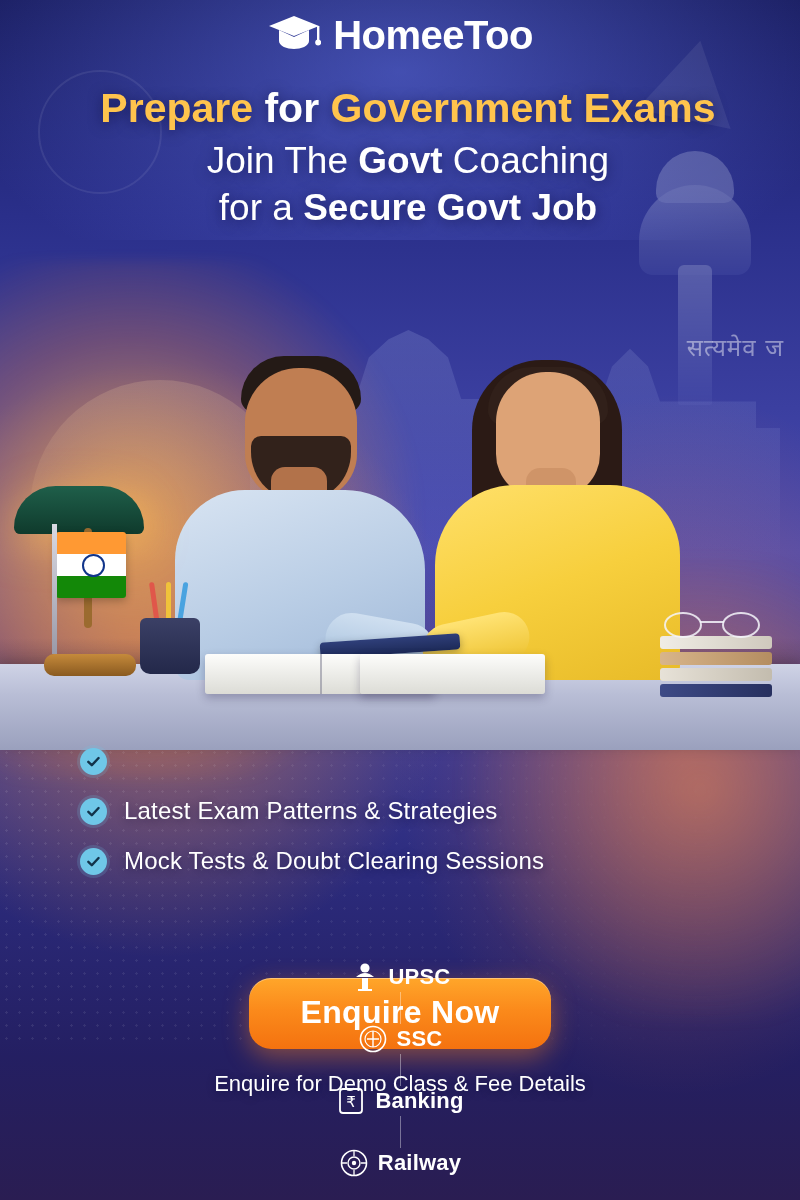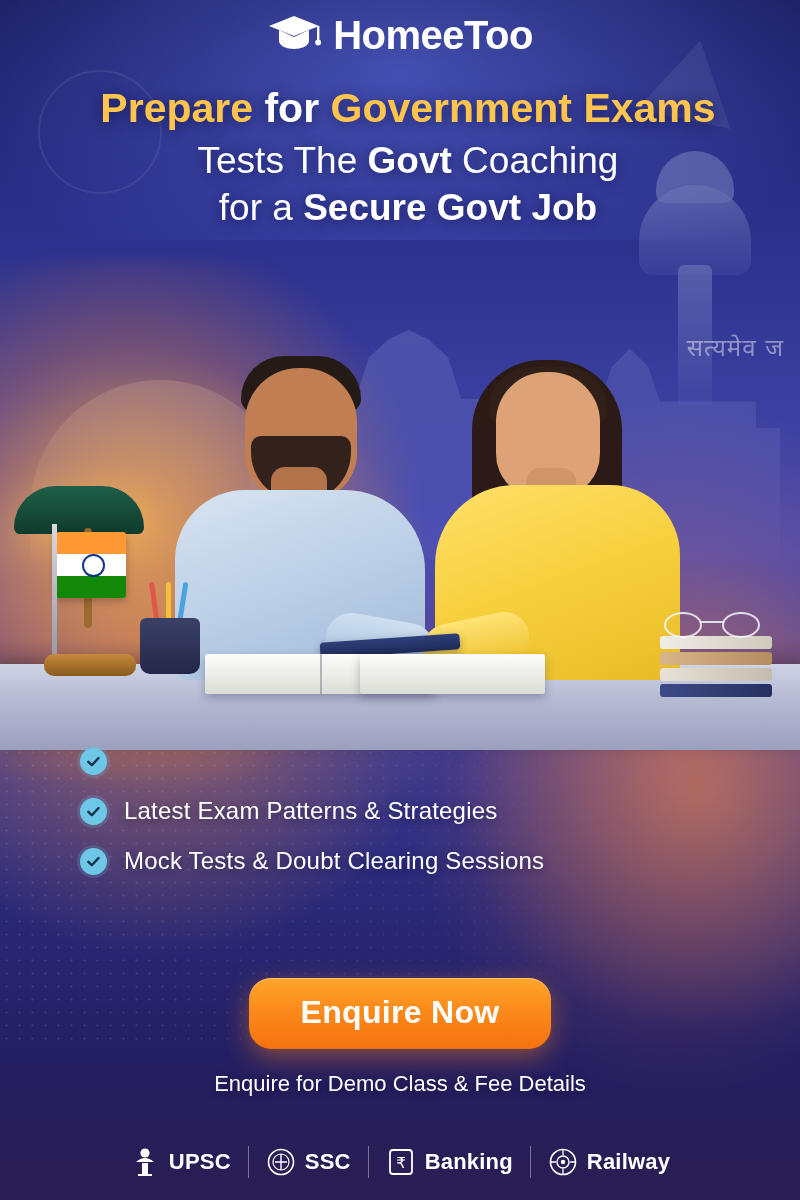"Tests The" span { text: Tests -> Join }
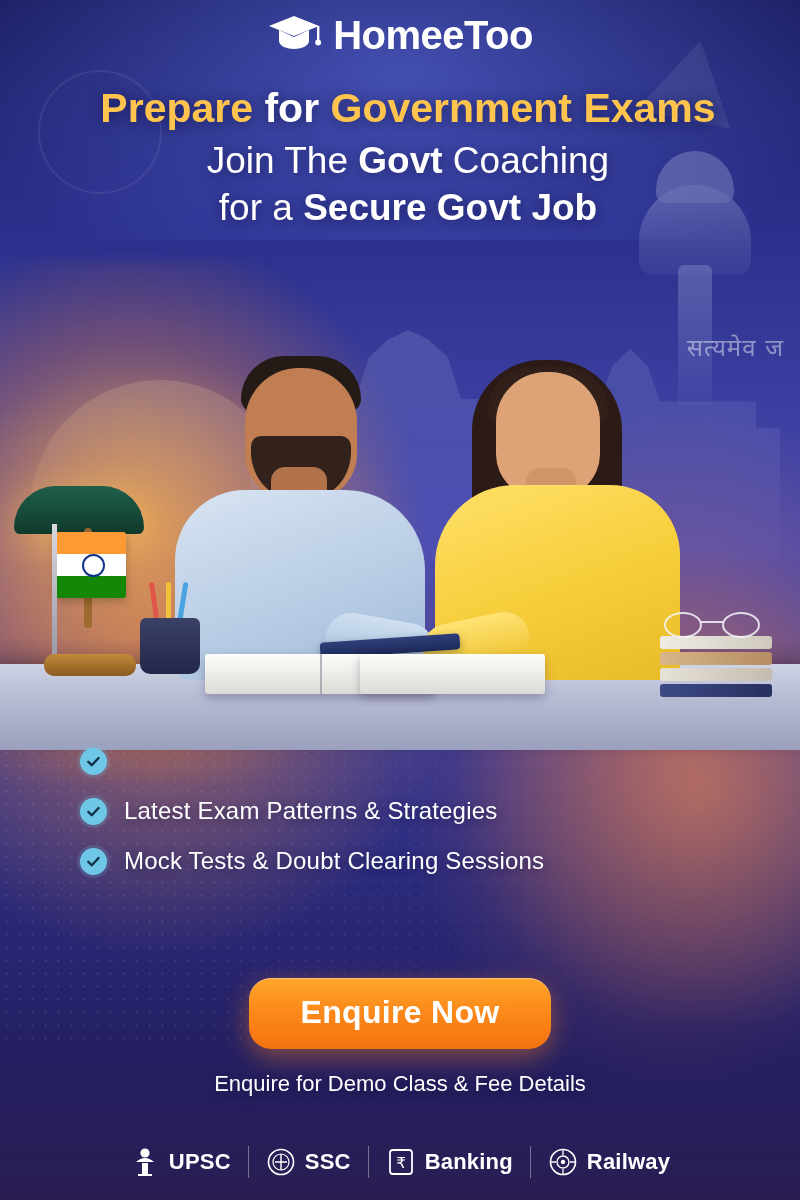"UPSC" .exams { flex-direction: none -> column }
